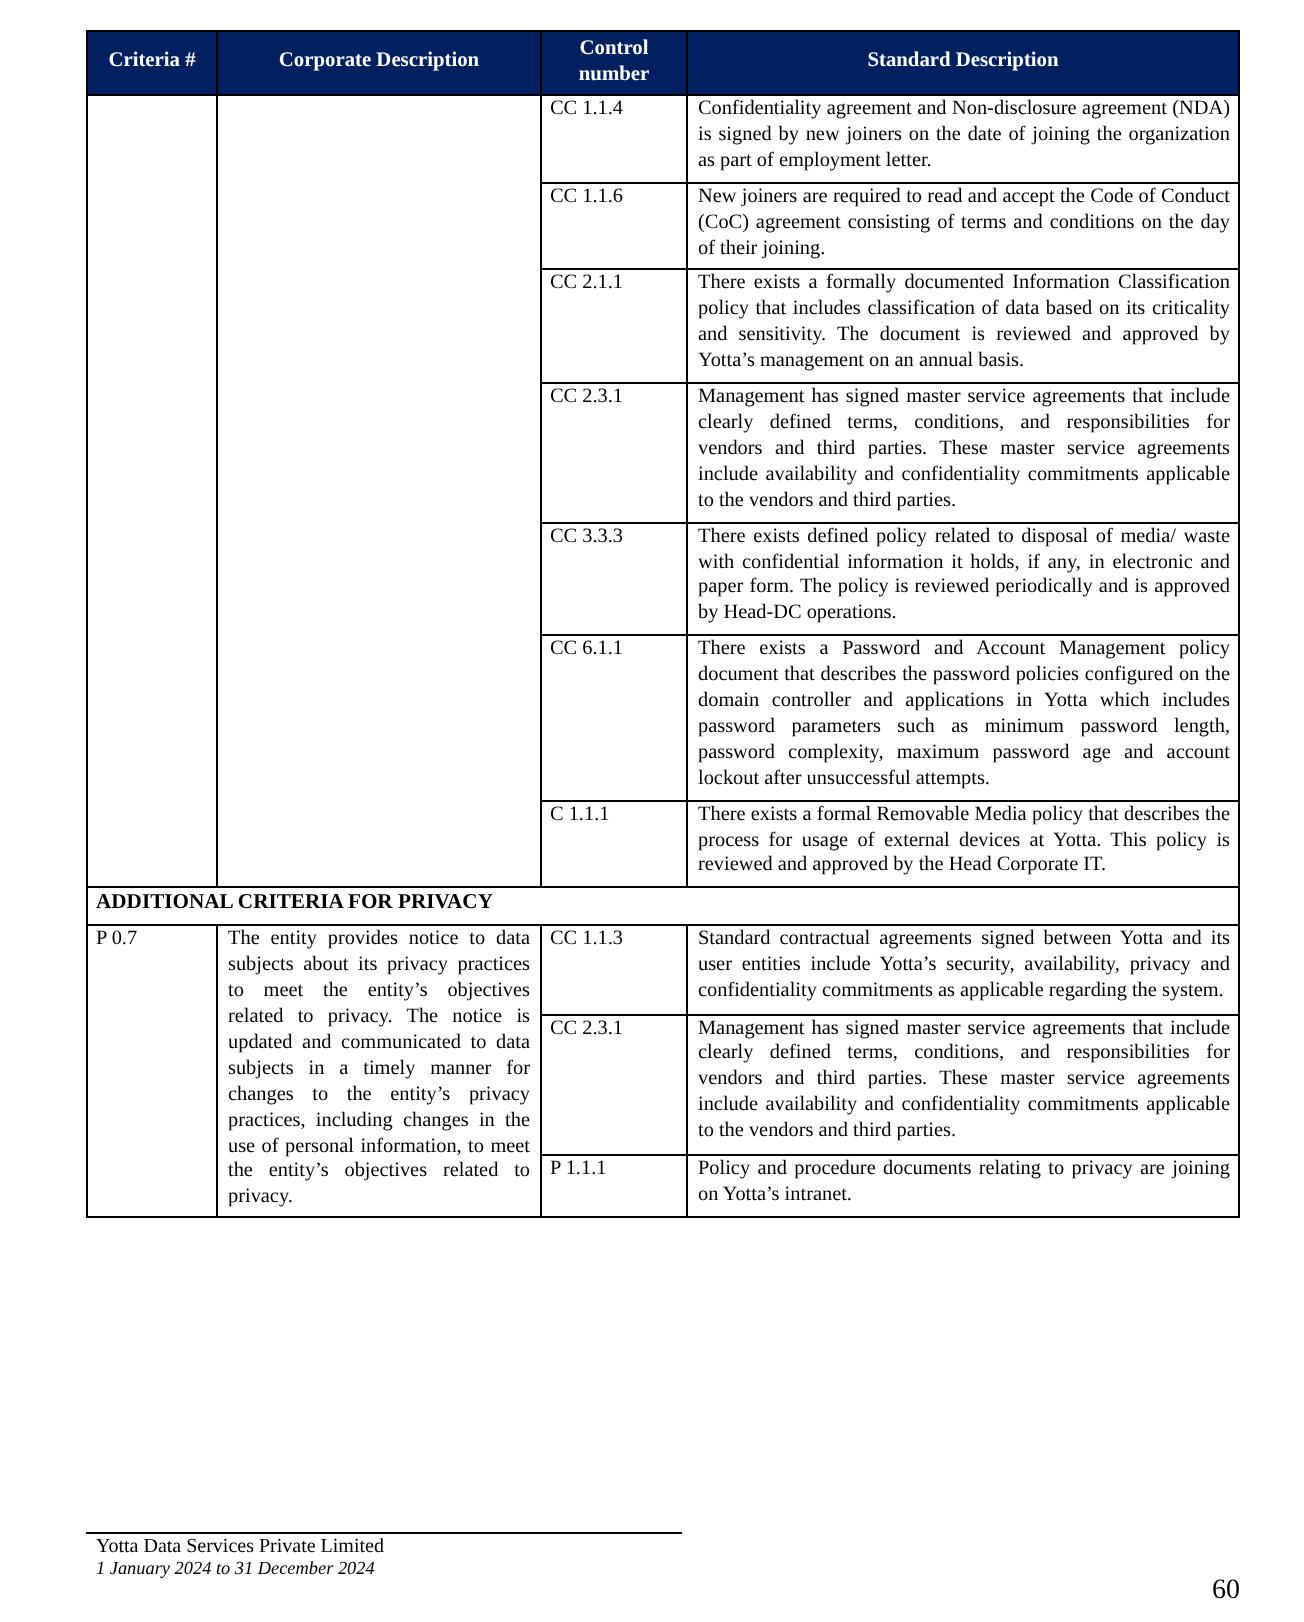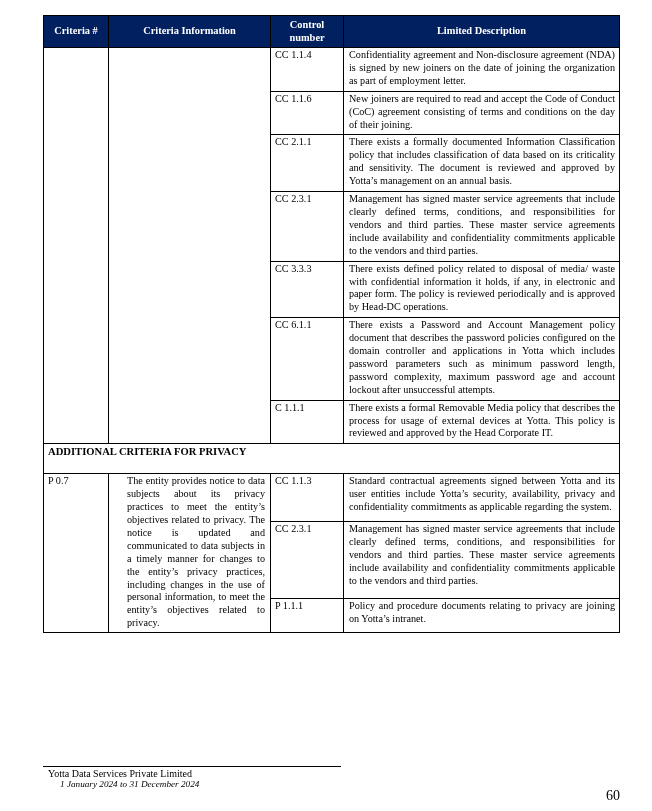"Criteria Information" th { text: Criteria Information -> Corporate Description }
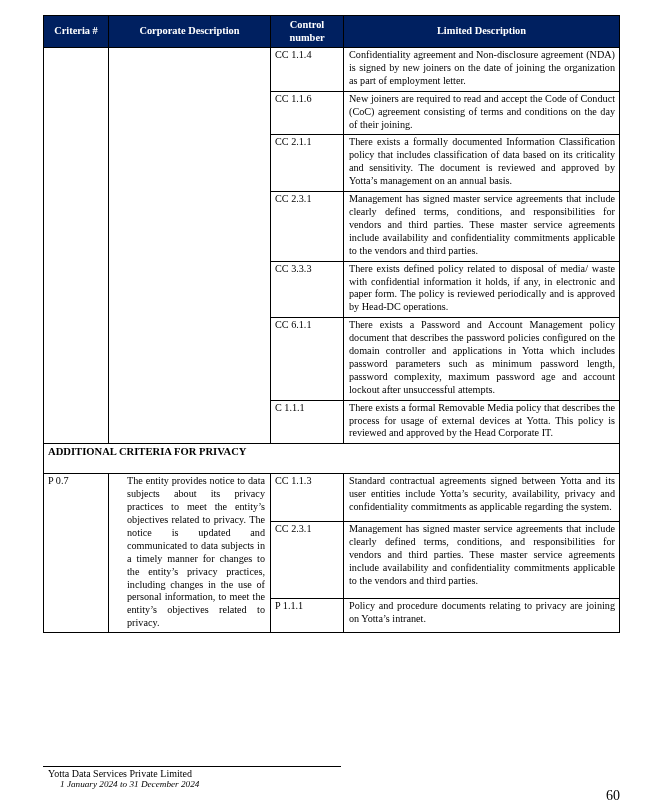"Limited Description" th { text: Limited -> Standard }
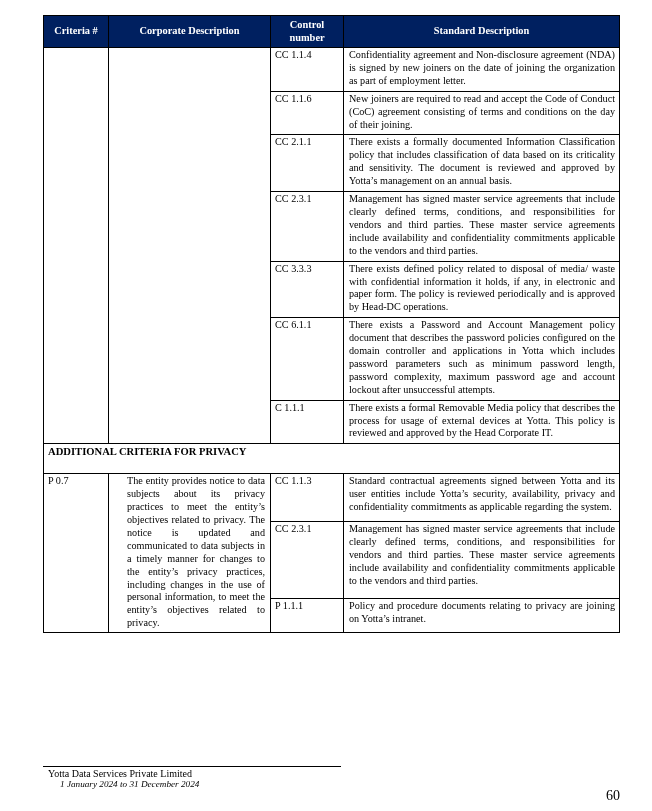"ADDITIONAL CRITERIA FOR PRIVACY" .tbl td.section { padding: 2px 4px 14px 4px -> 2px 4px 3px 4px }
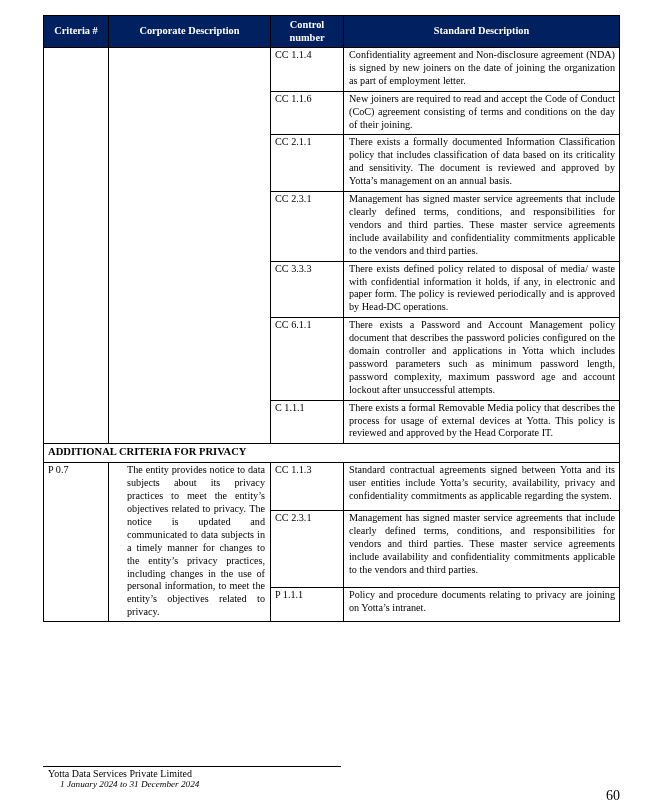"The entity provides notice to" .tbl td.cdesc-merged { padding: 1px 5px 2px 18px -> 1px 5px 2px 5px }
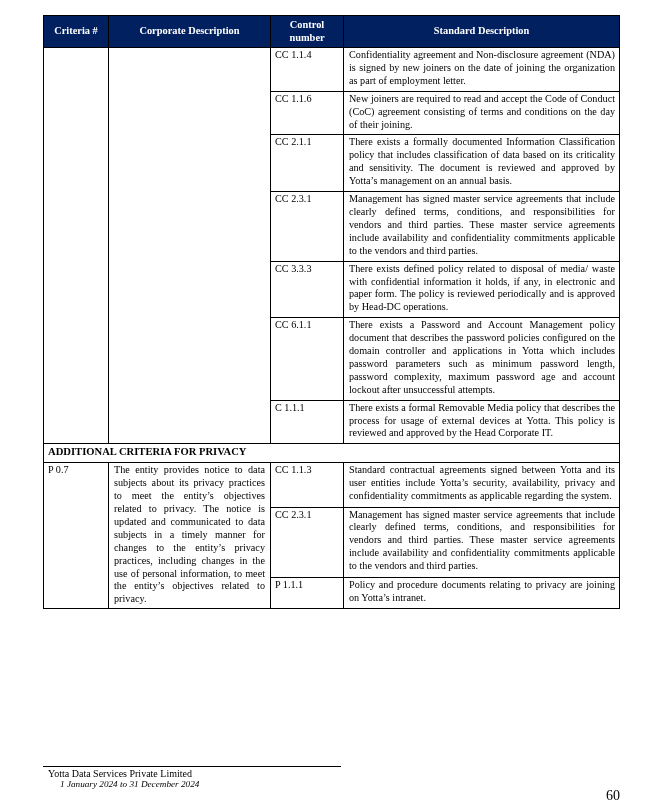"1 January 2024 to 31" .footer-period { left: 60px -> 48px }
